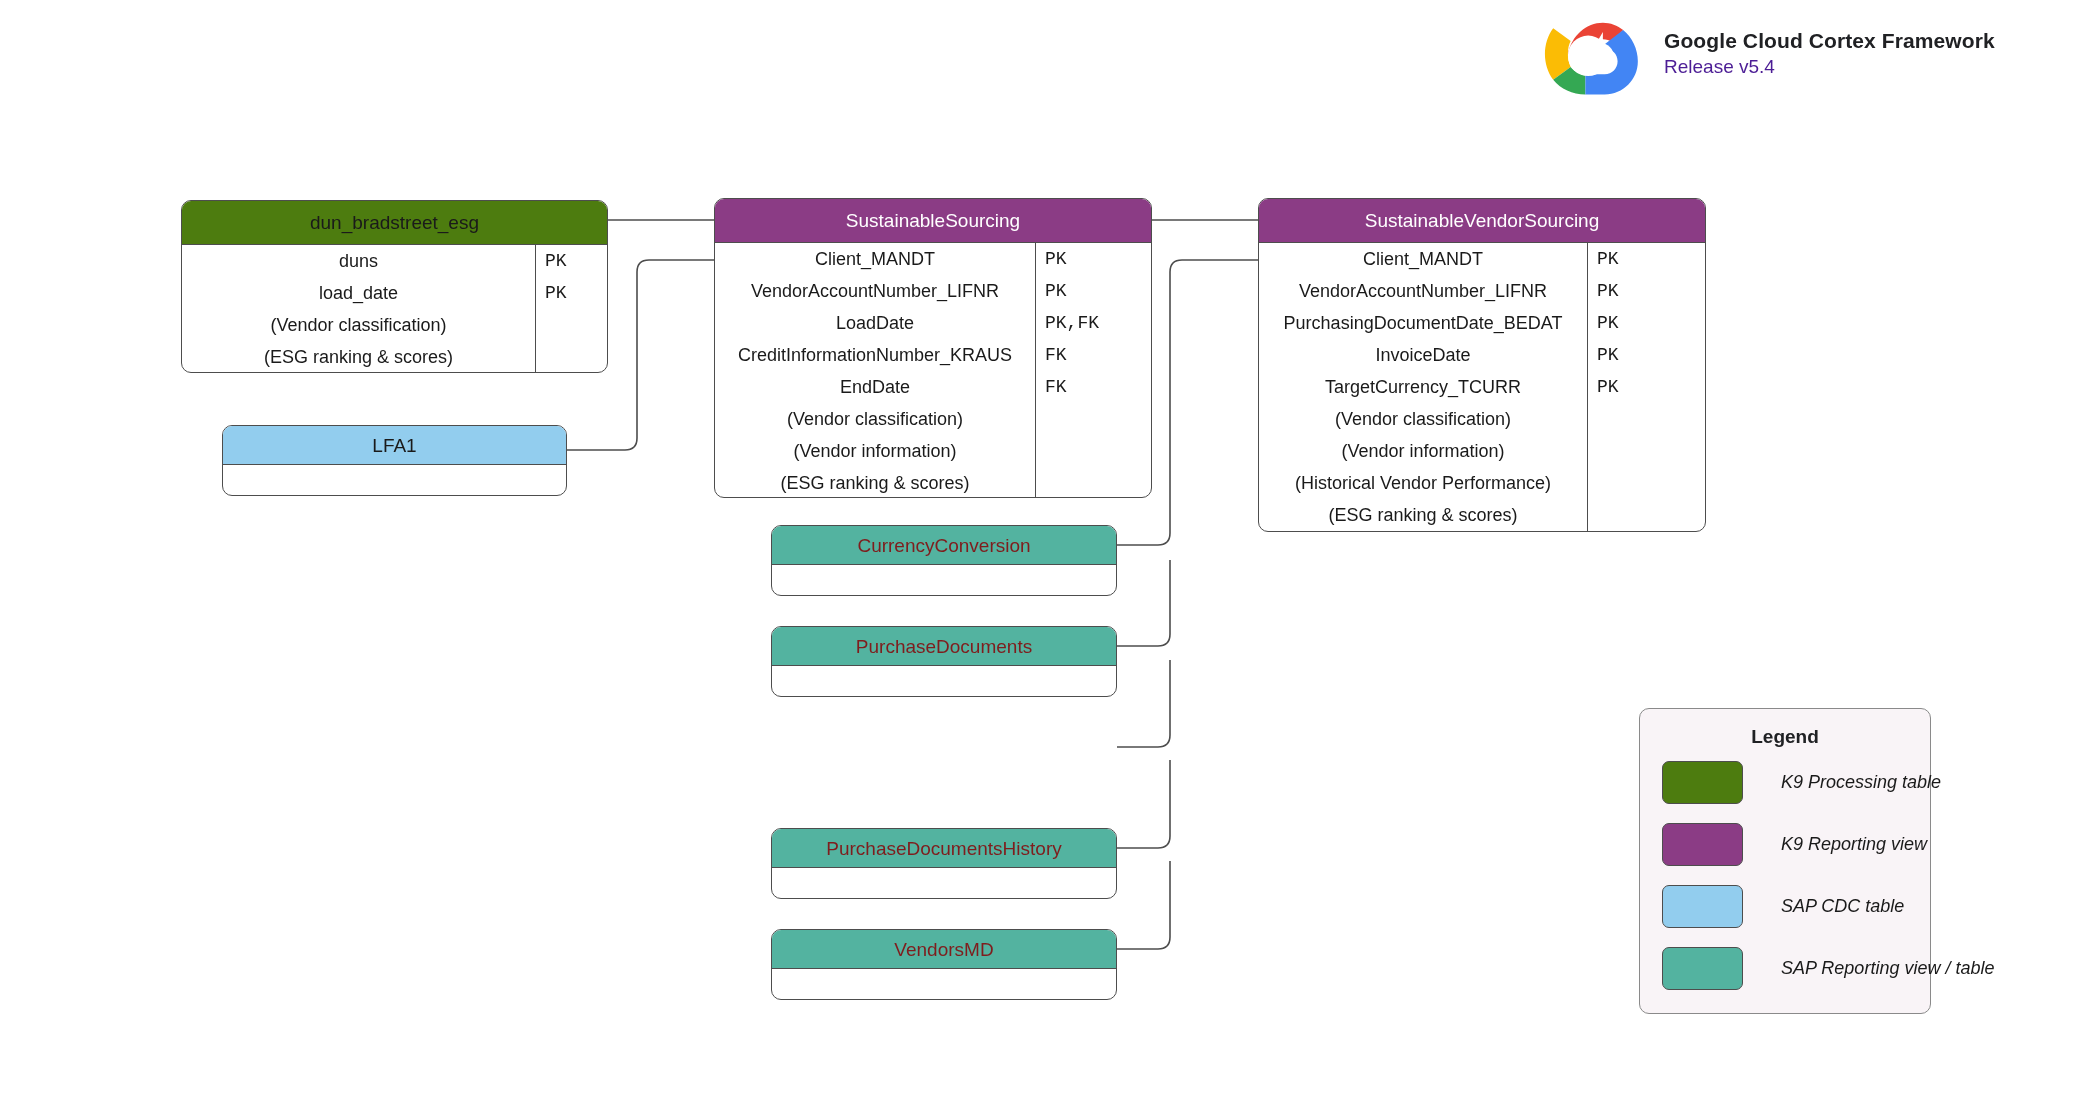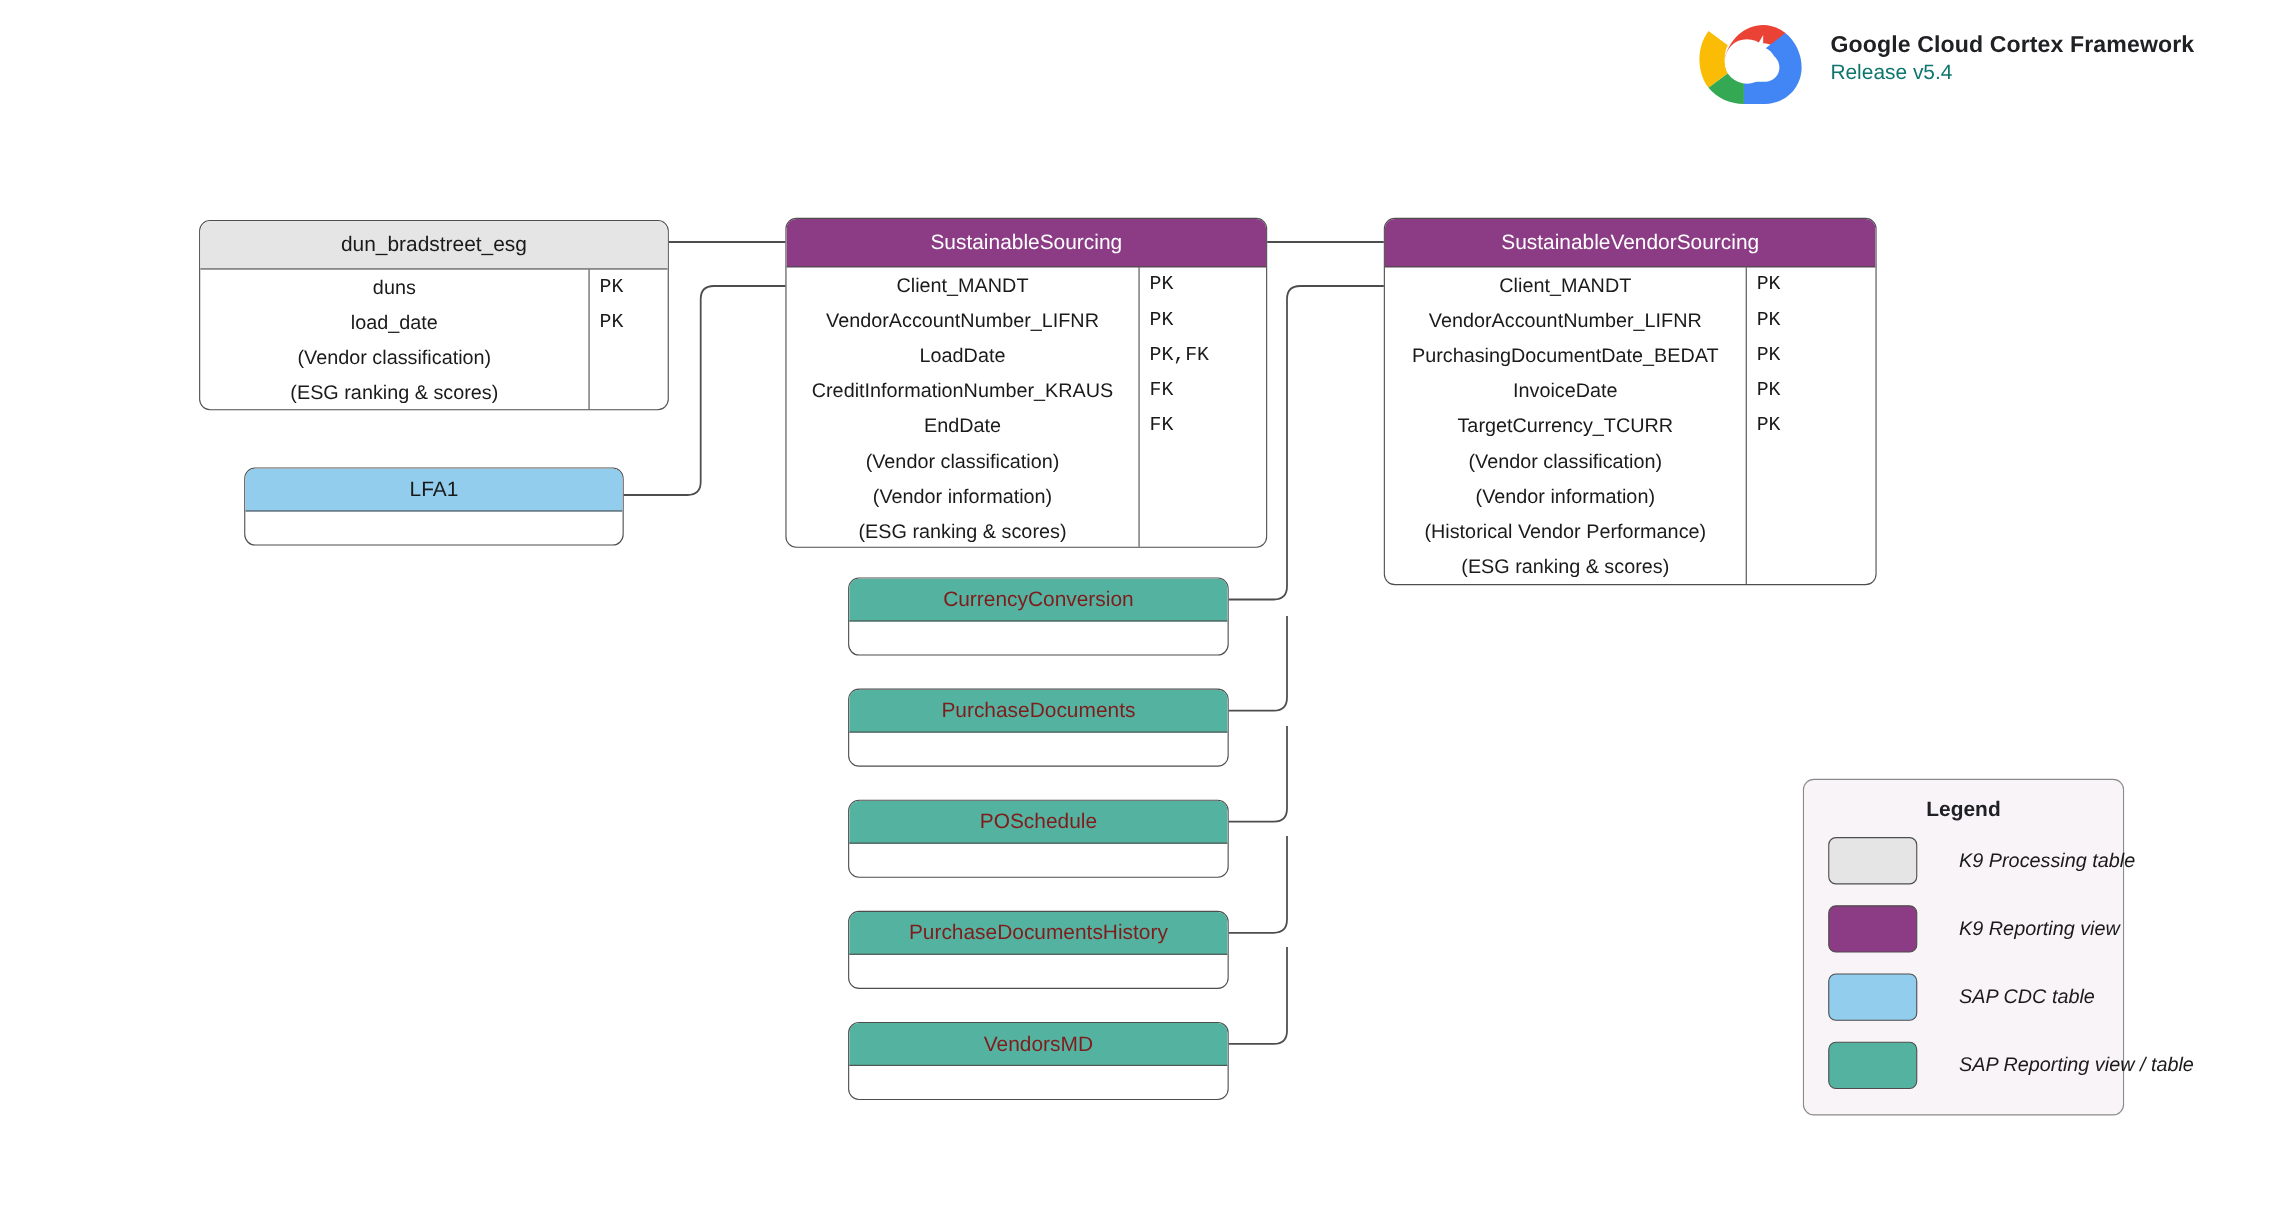"Release v5.4" .brand-sub { color: #0f766e -> #4c1d95 }
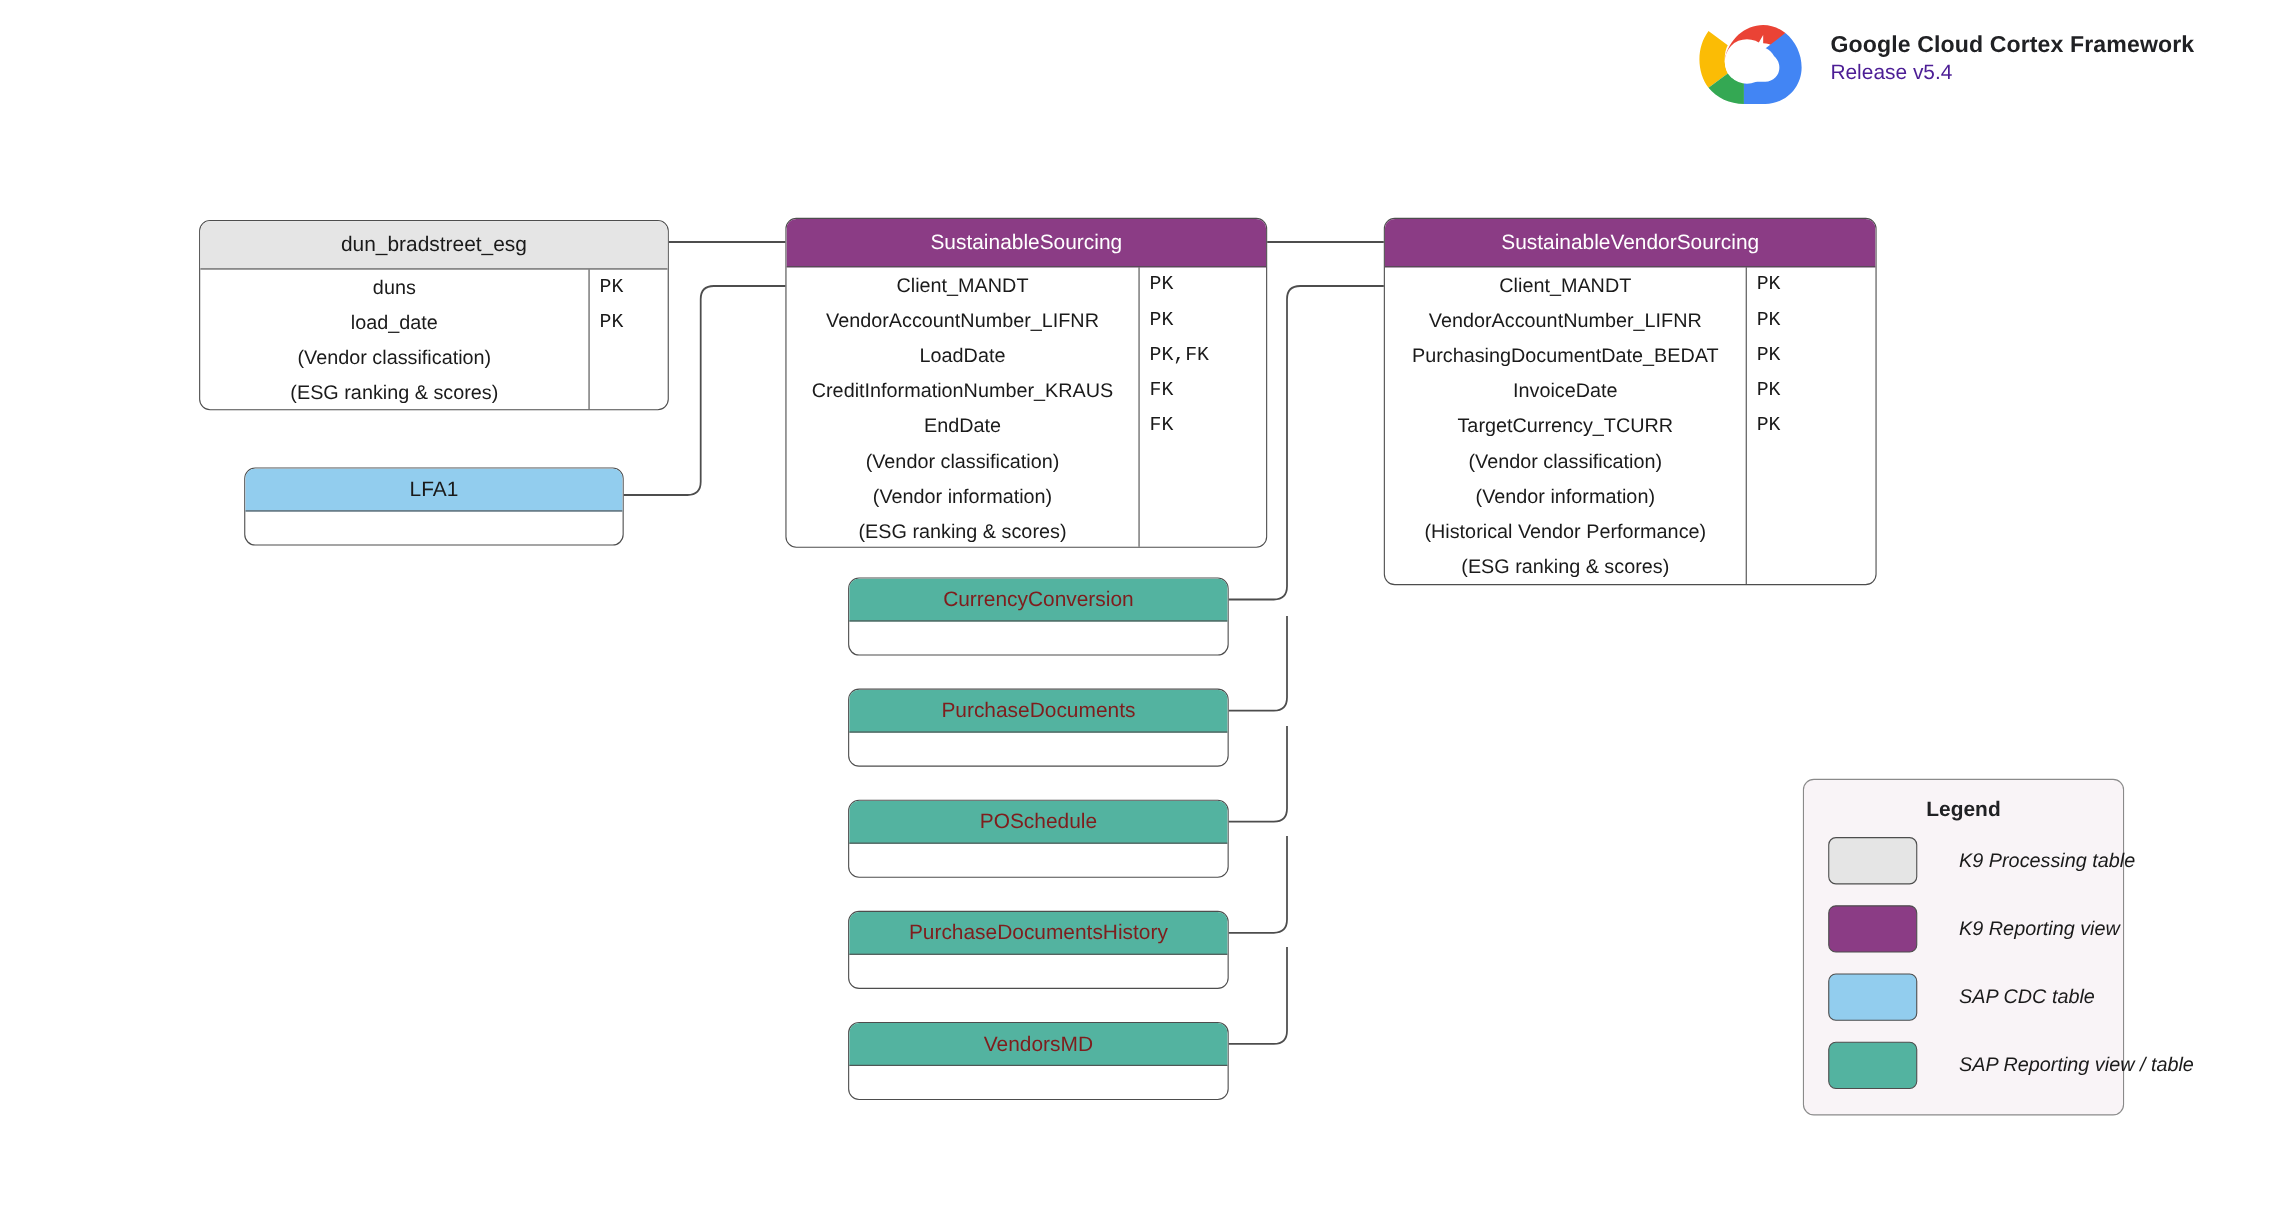"dun_bradstreet_esg" .fill-k9proc { background: #e5e5e5 -> #4d7c0f }
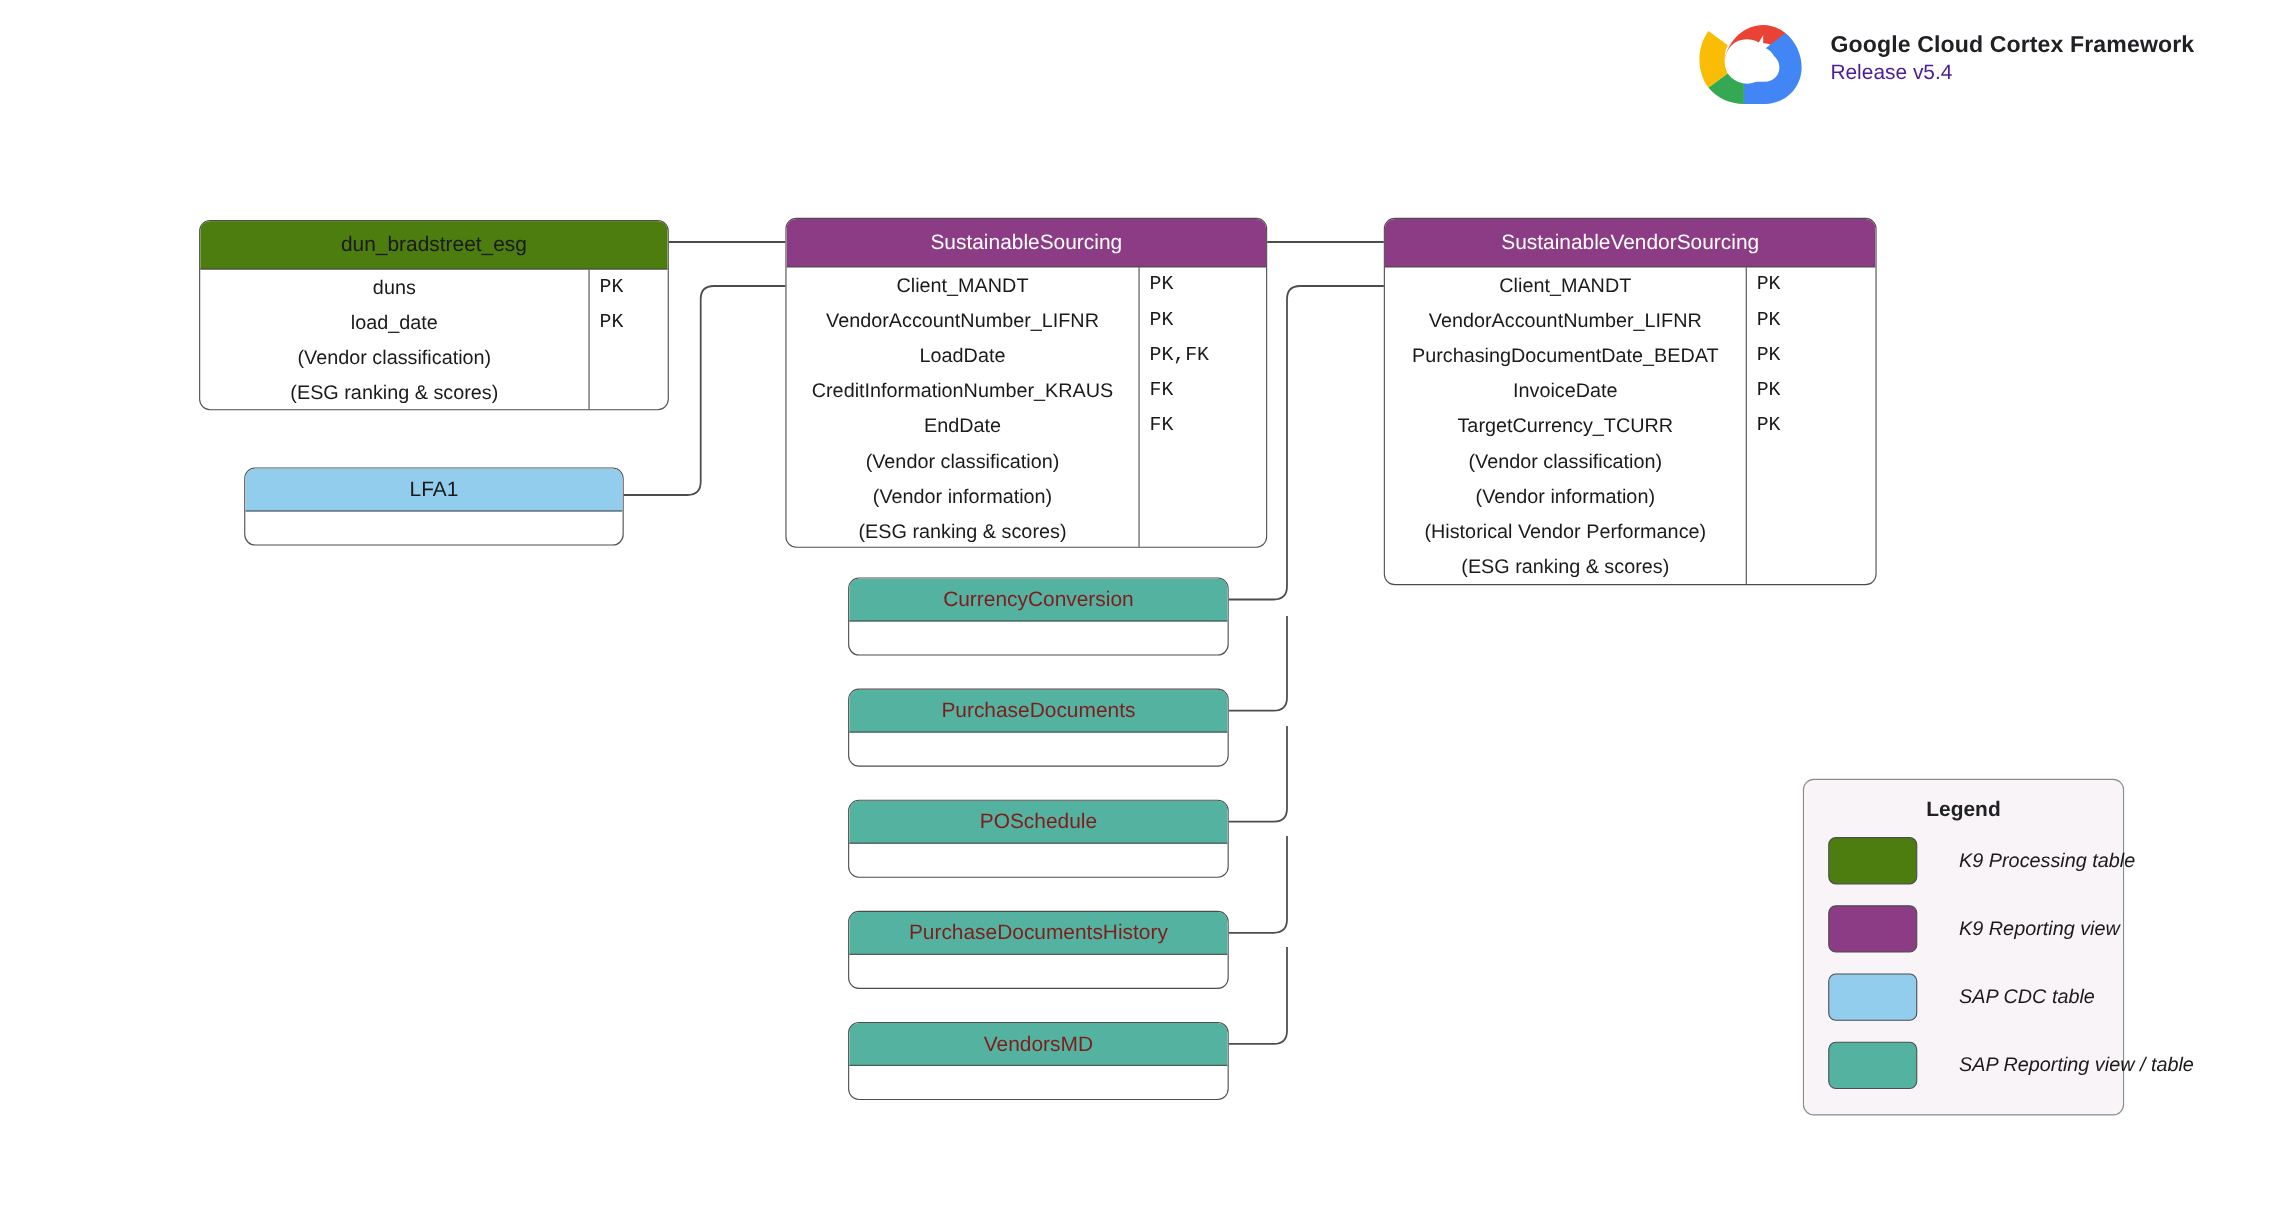"POSchedule" div.entity { html: <div> <div>POSchedule</div> <div> <div></div> </div> </div> -> none }
